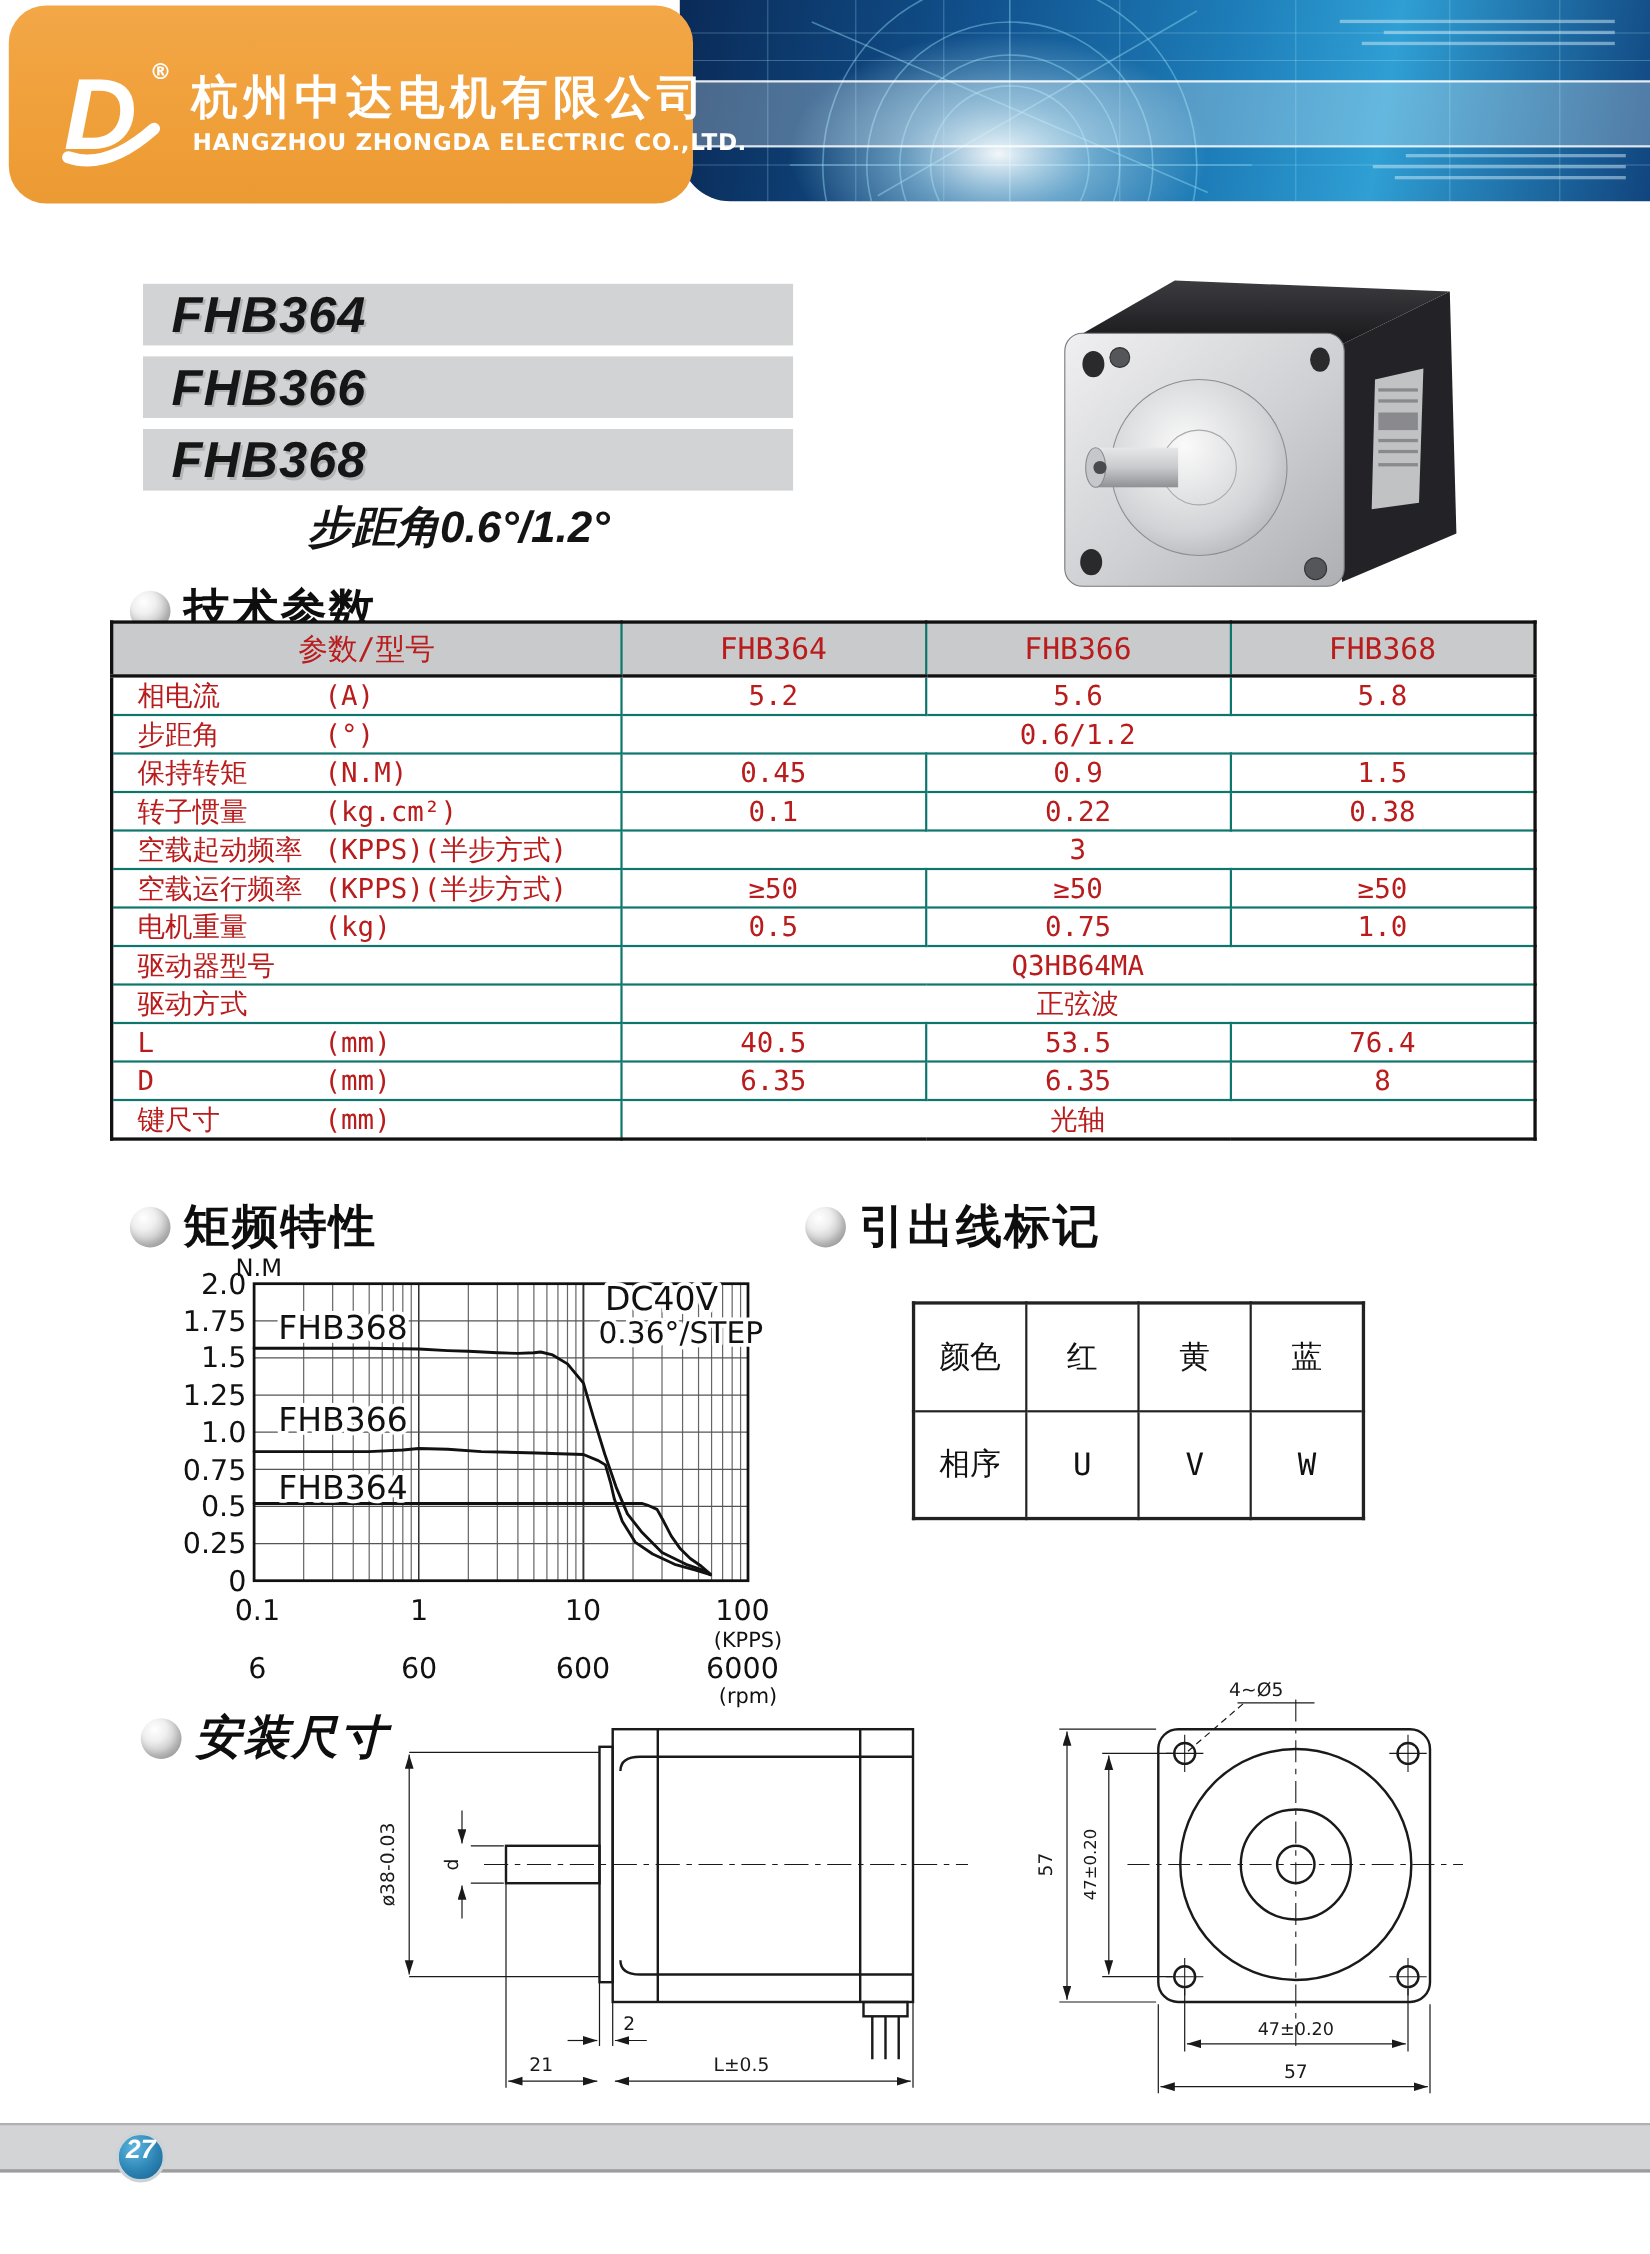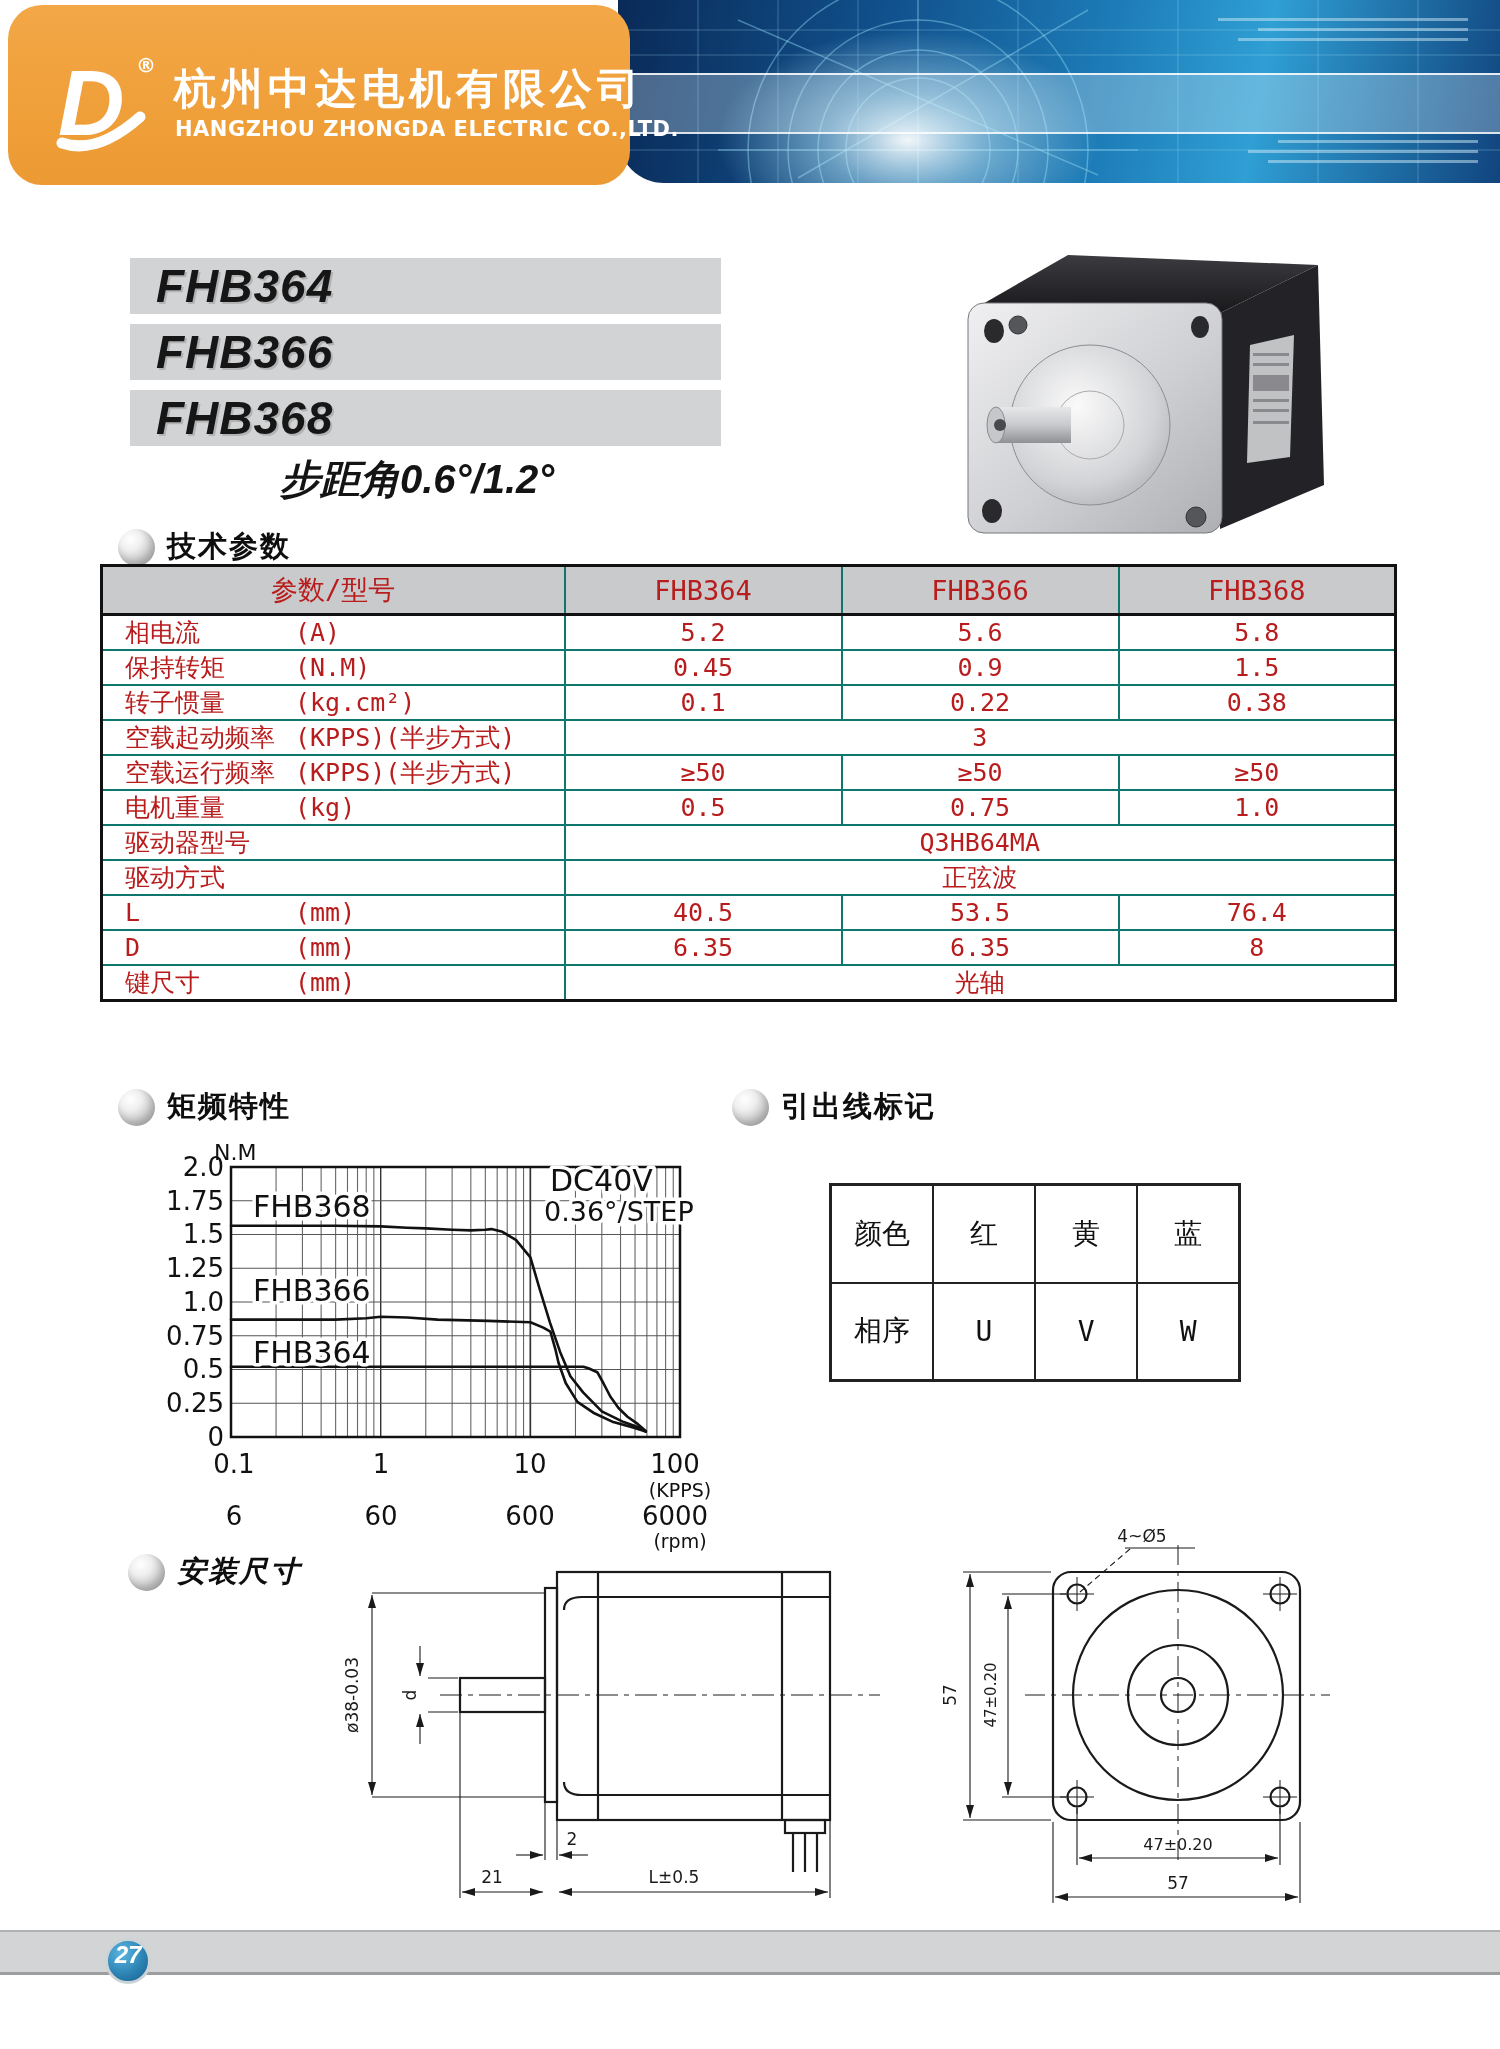"技术参数" .section-label { font-size: 29px -> 42px }
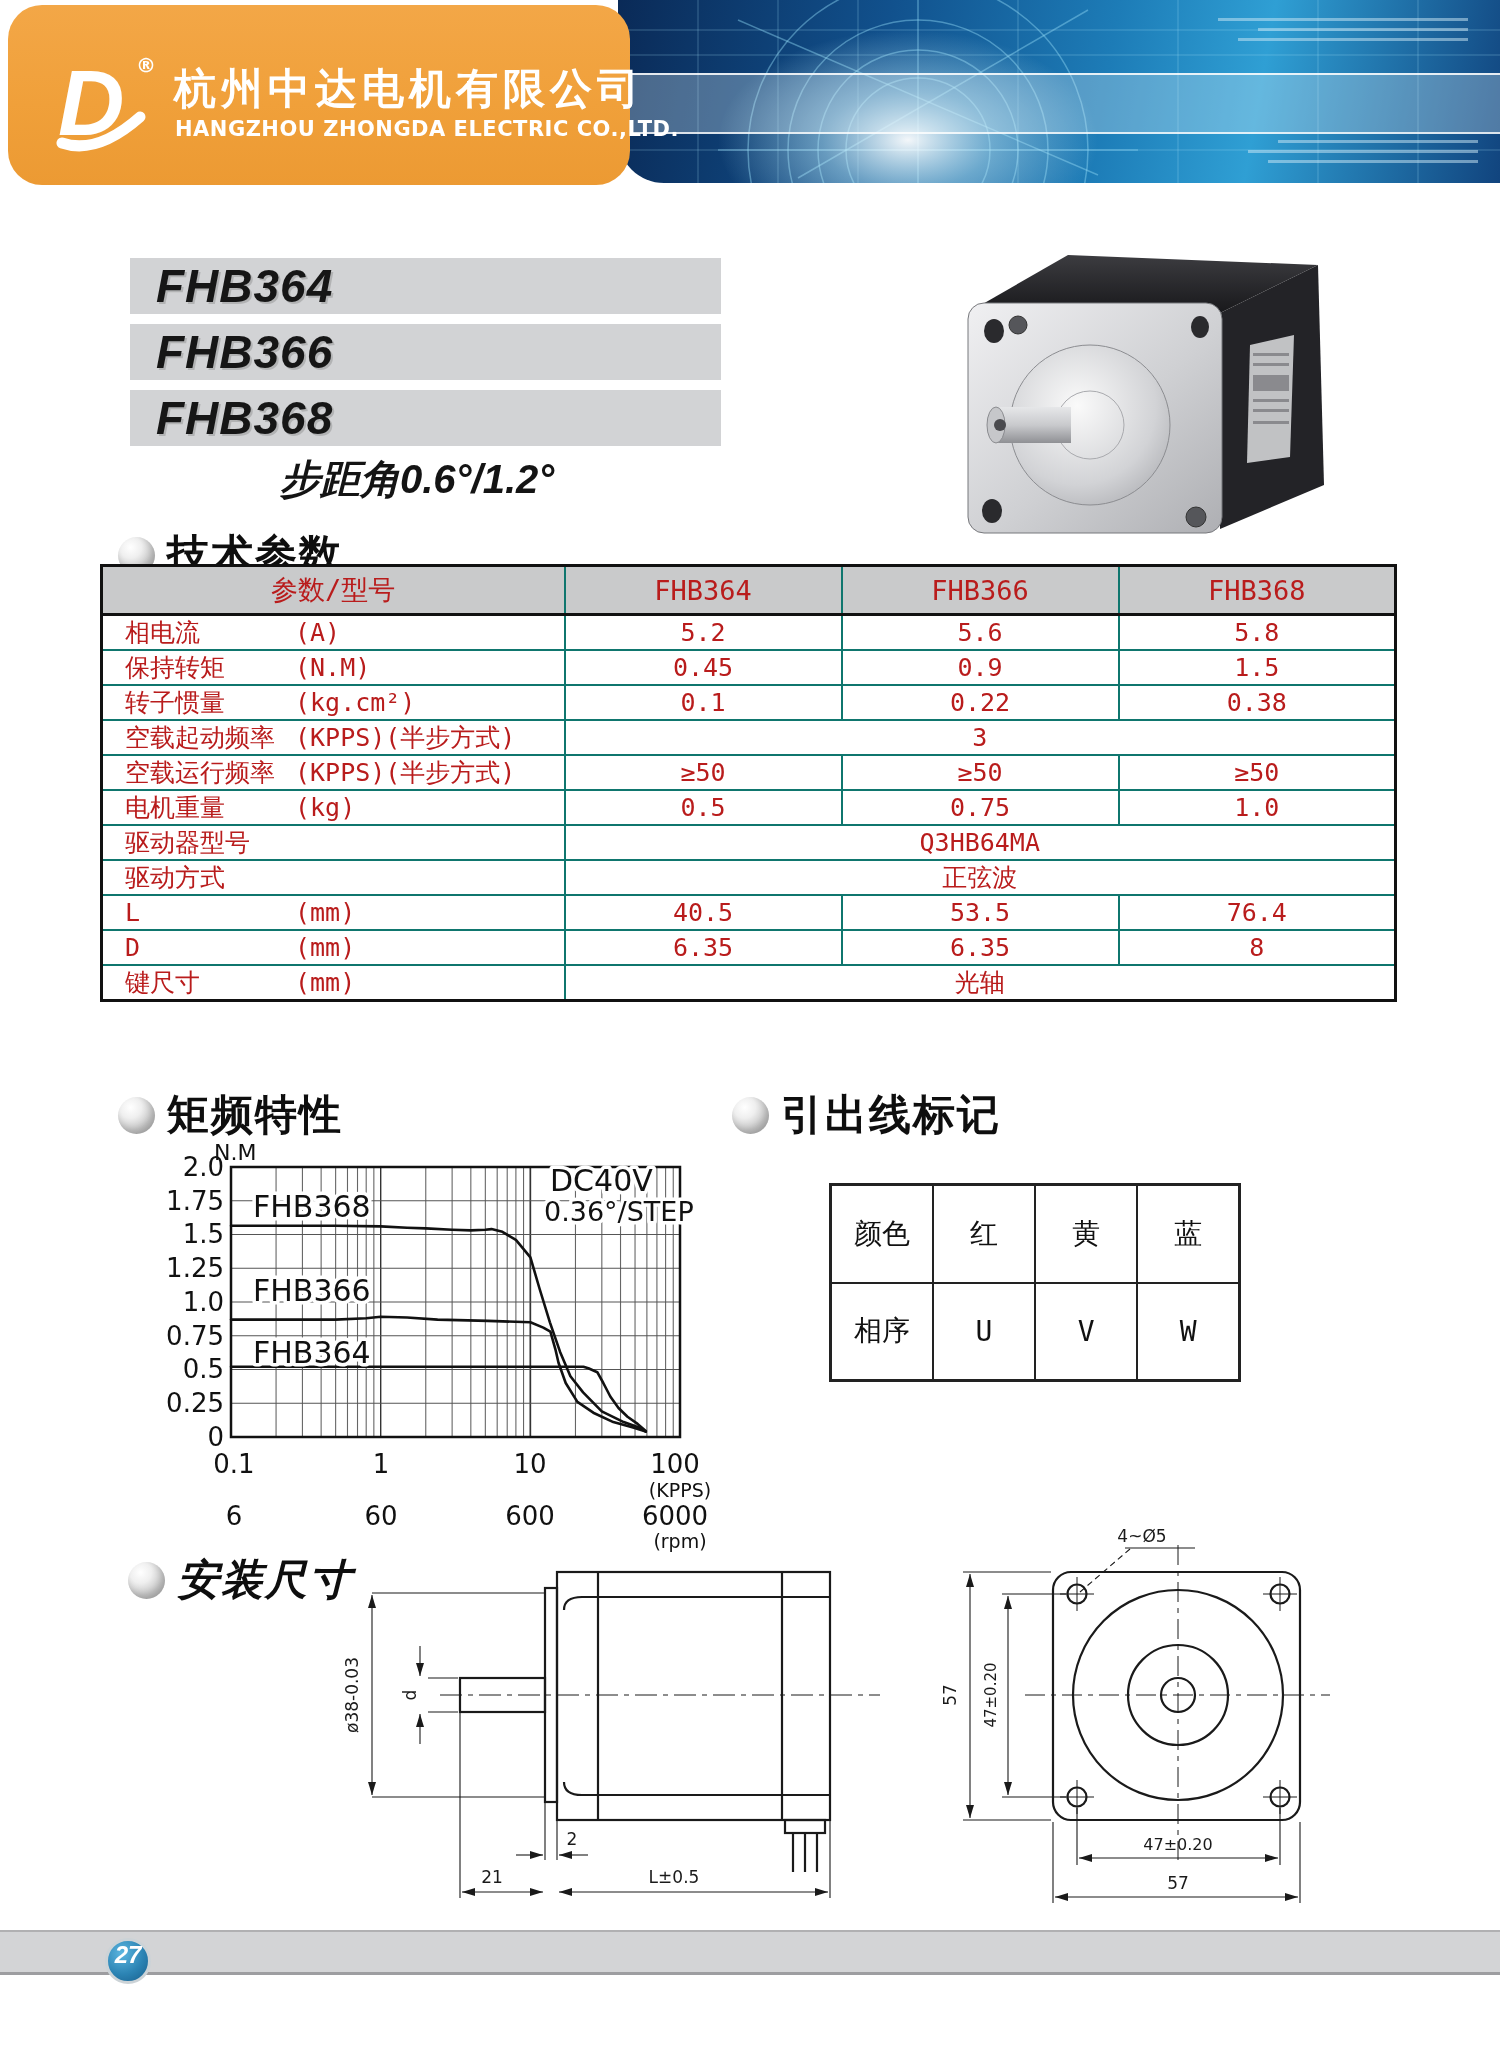"步距角 (°)" tr { html: none -> <tr> <td><span>步距角</span><span>(°)</span></td> <td>0.6/1.2</td> </tr> }
